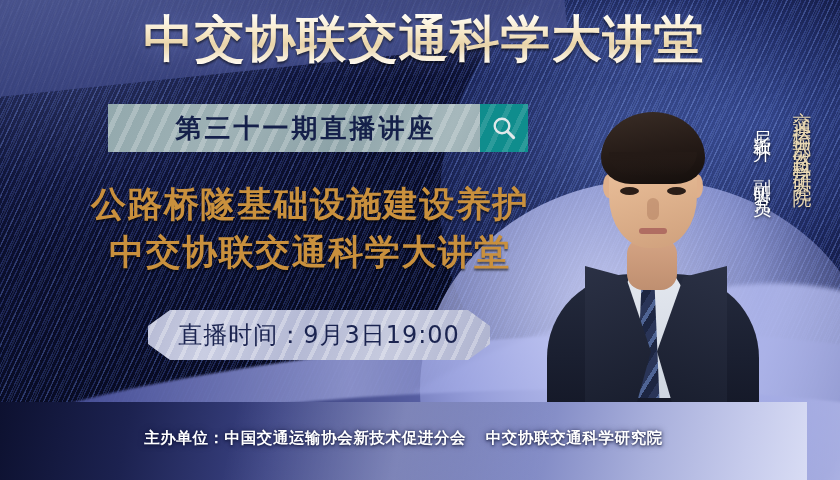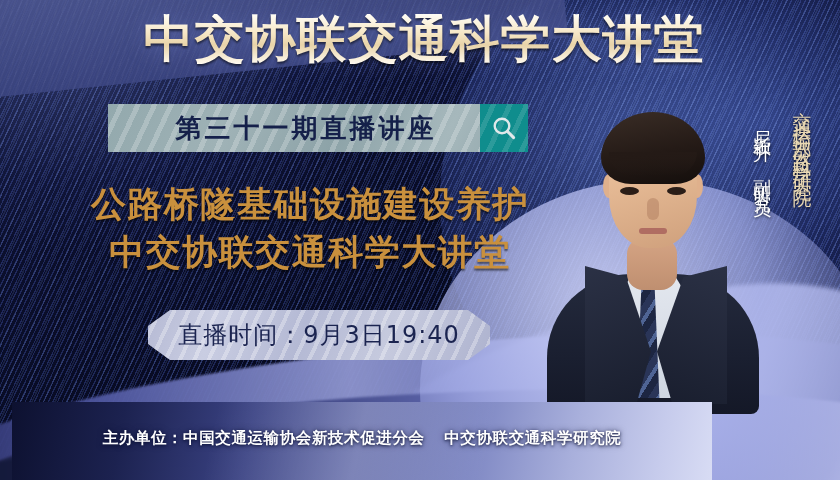"直播时间：9月3日19:40" span.time-text { text: 19:40 -> 19:00 }
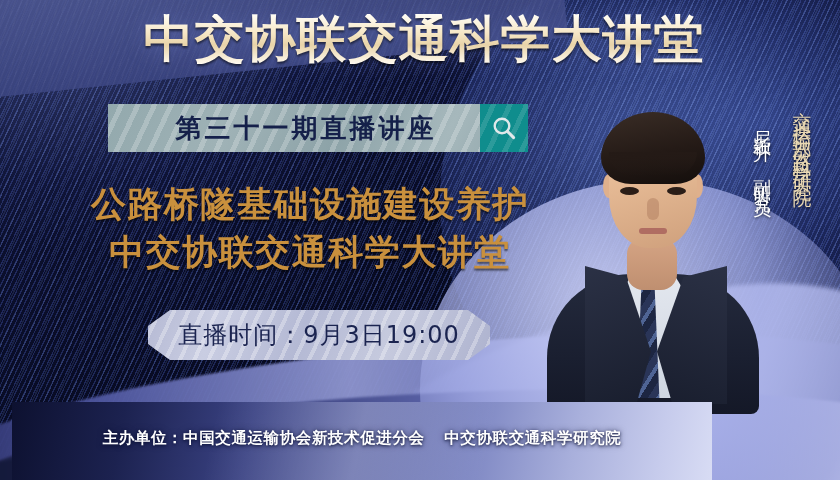"主办单位：中国交通运输协会新技术促进分会 中交协联交通科学研究院" .footer { left: 12px -> 0; width: 700px -> 807px }
